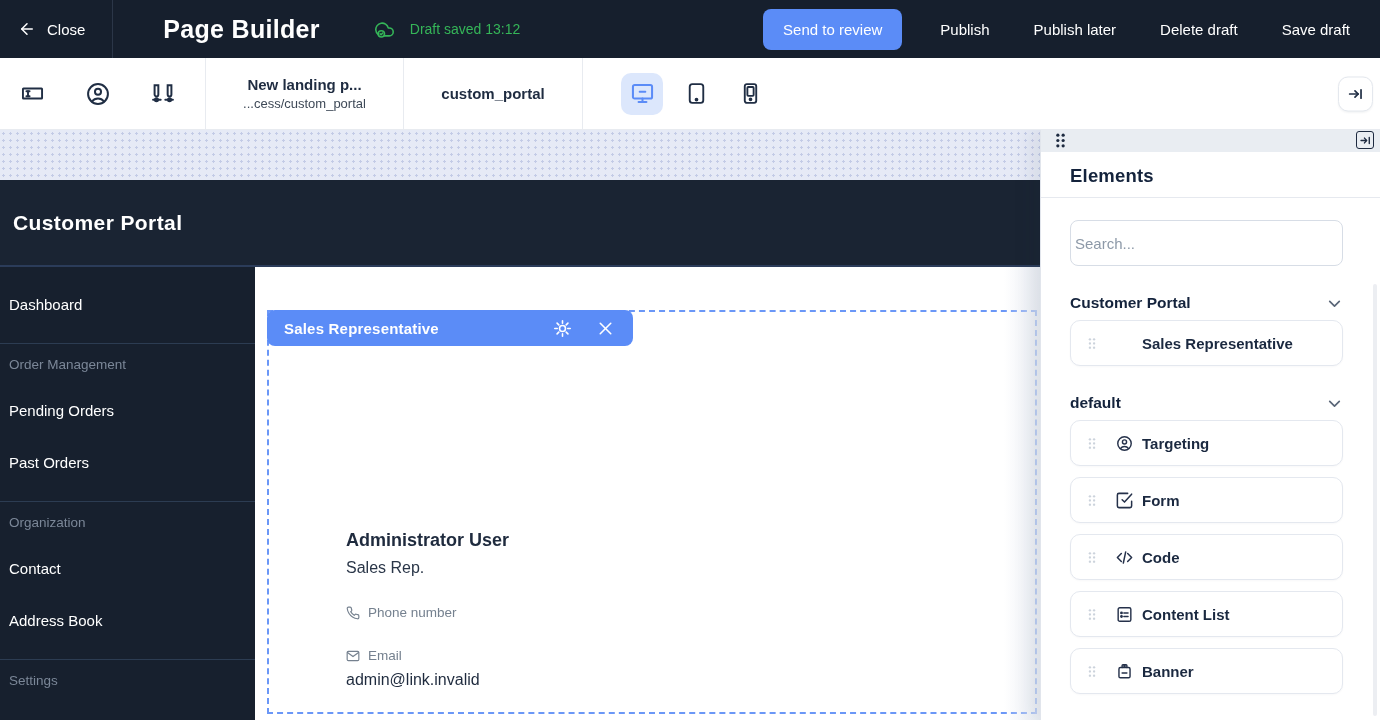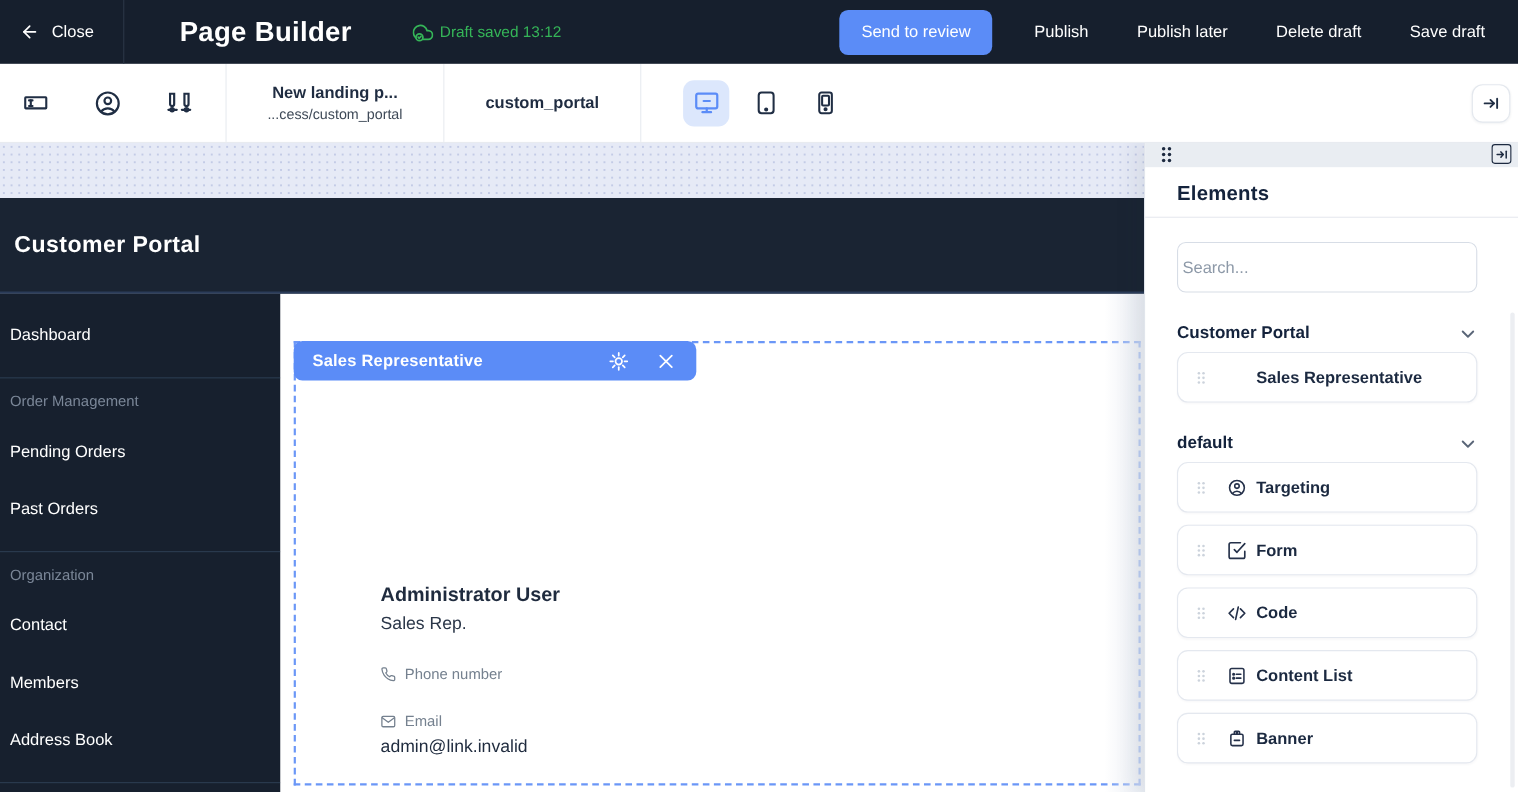"Draft saved 13:12" .draft-status { gap: 6px -> 16px }
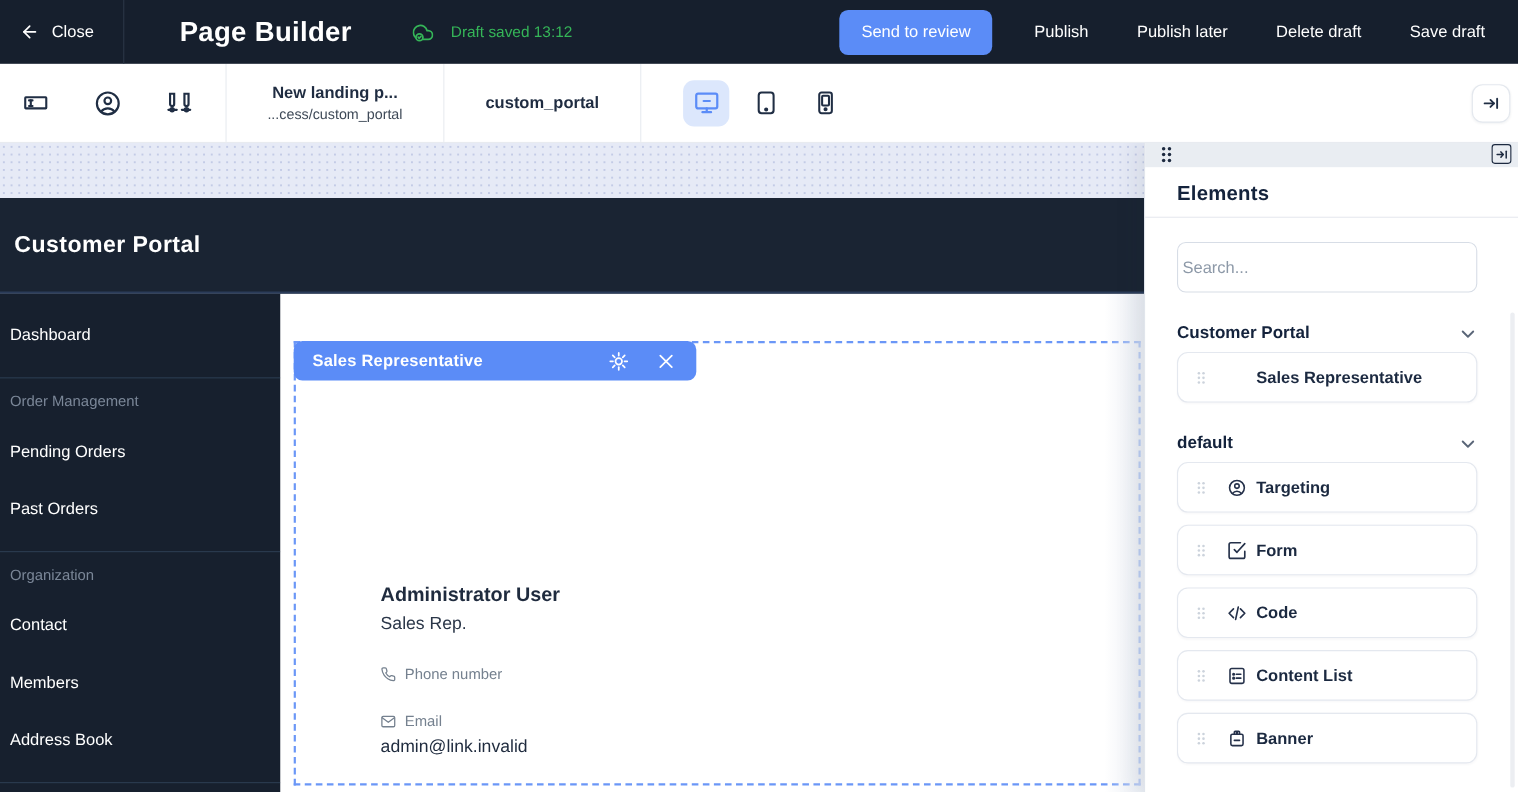"Members" div.nav-link { html: <div>Members</div> -> none }
